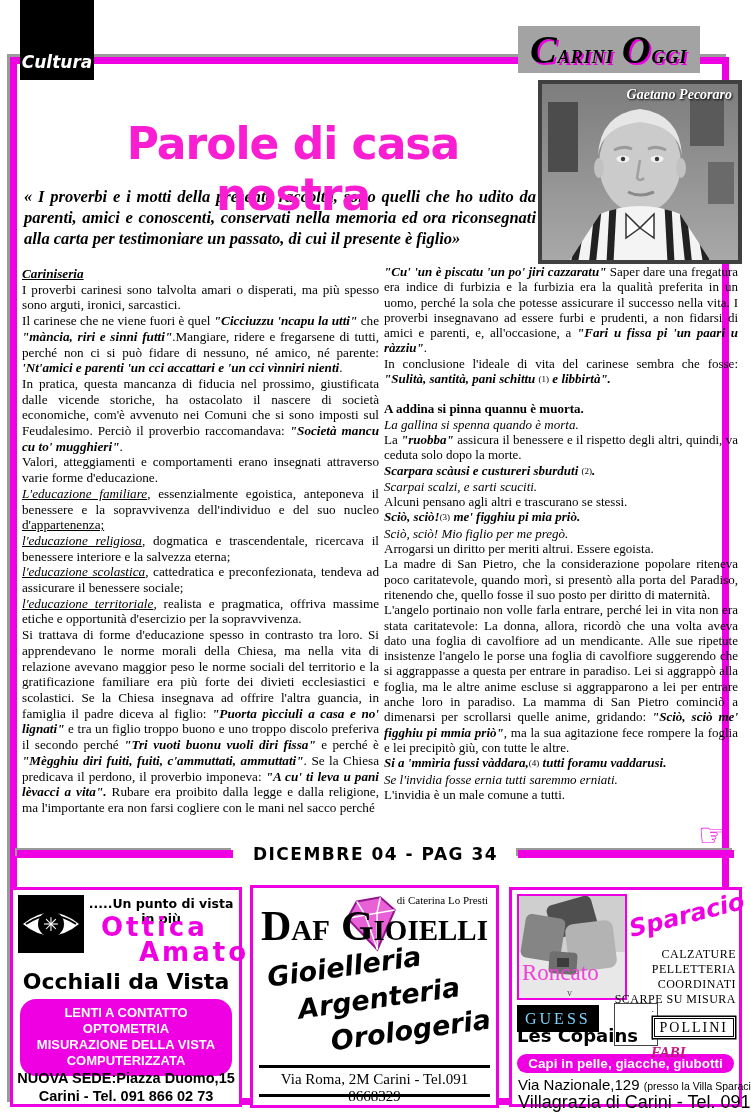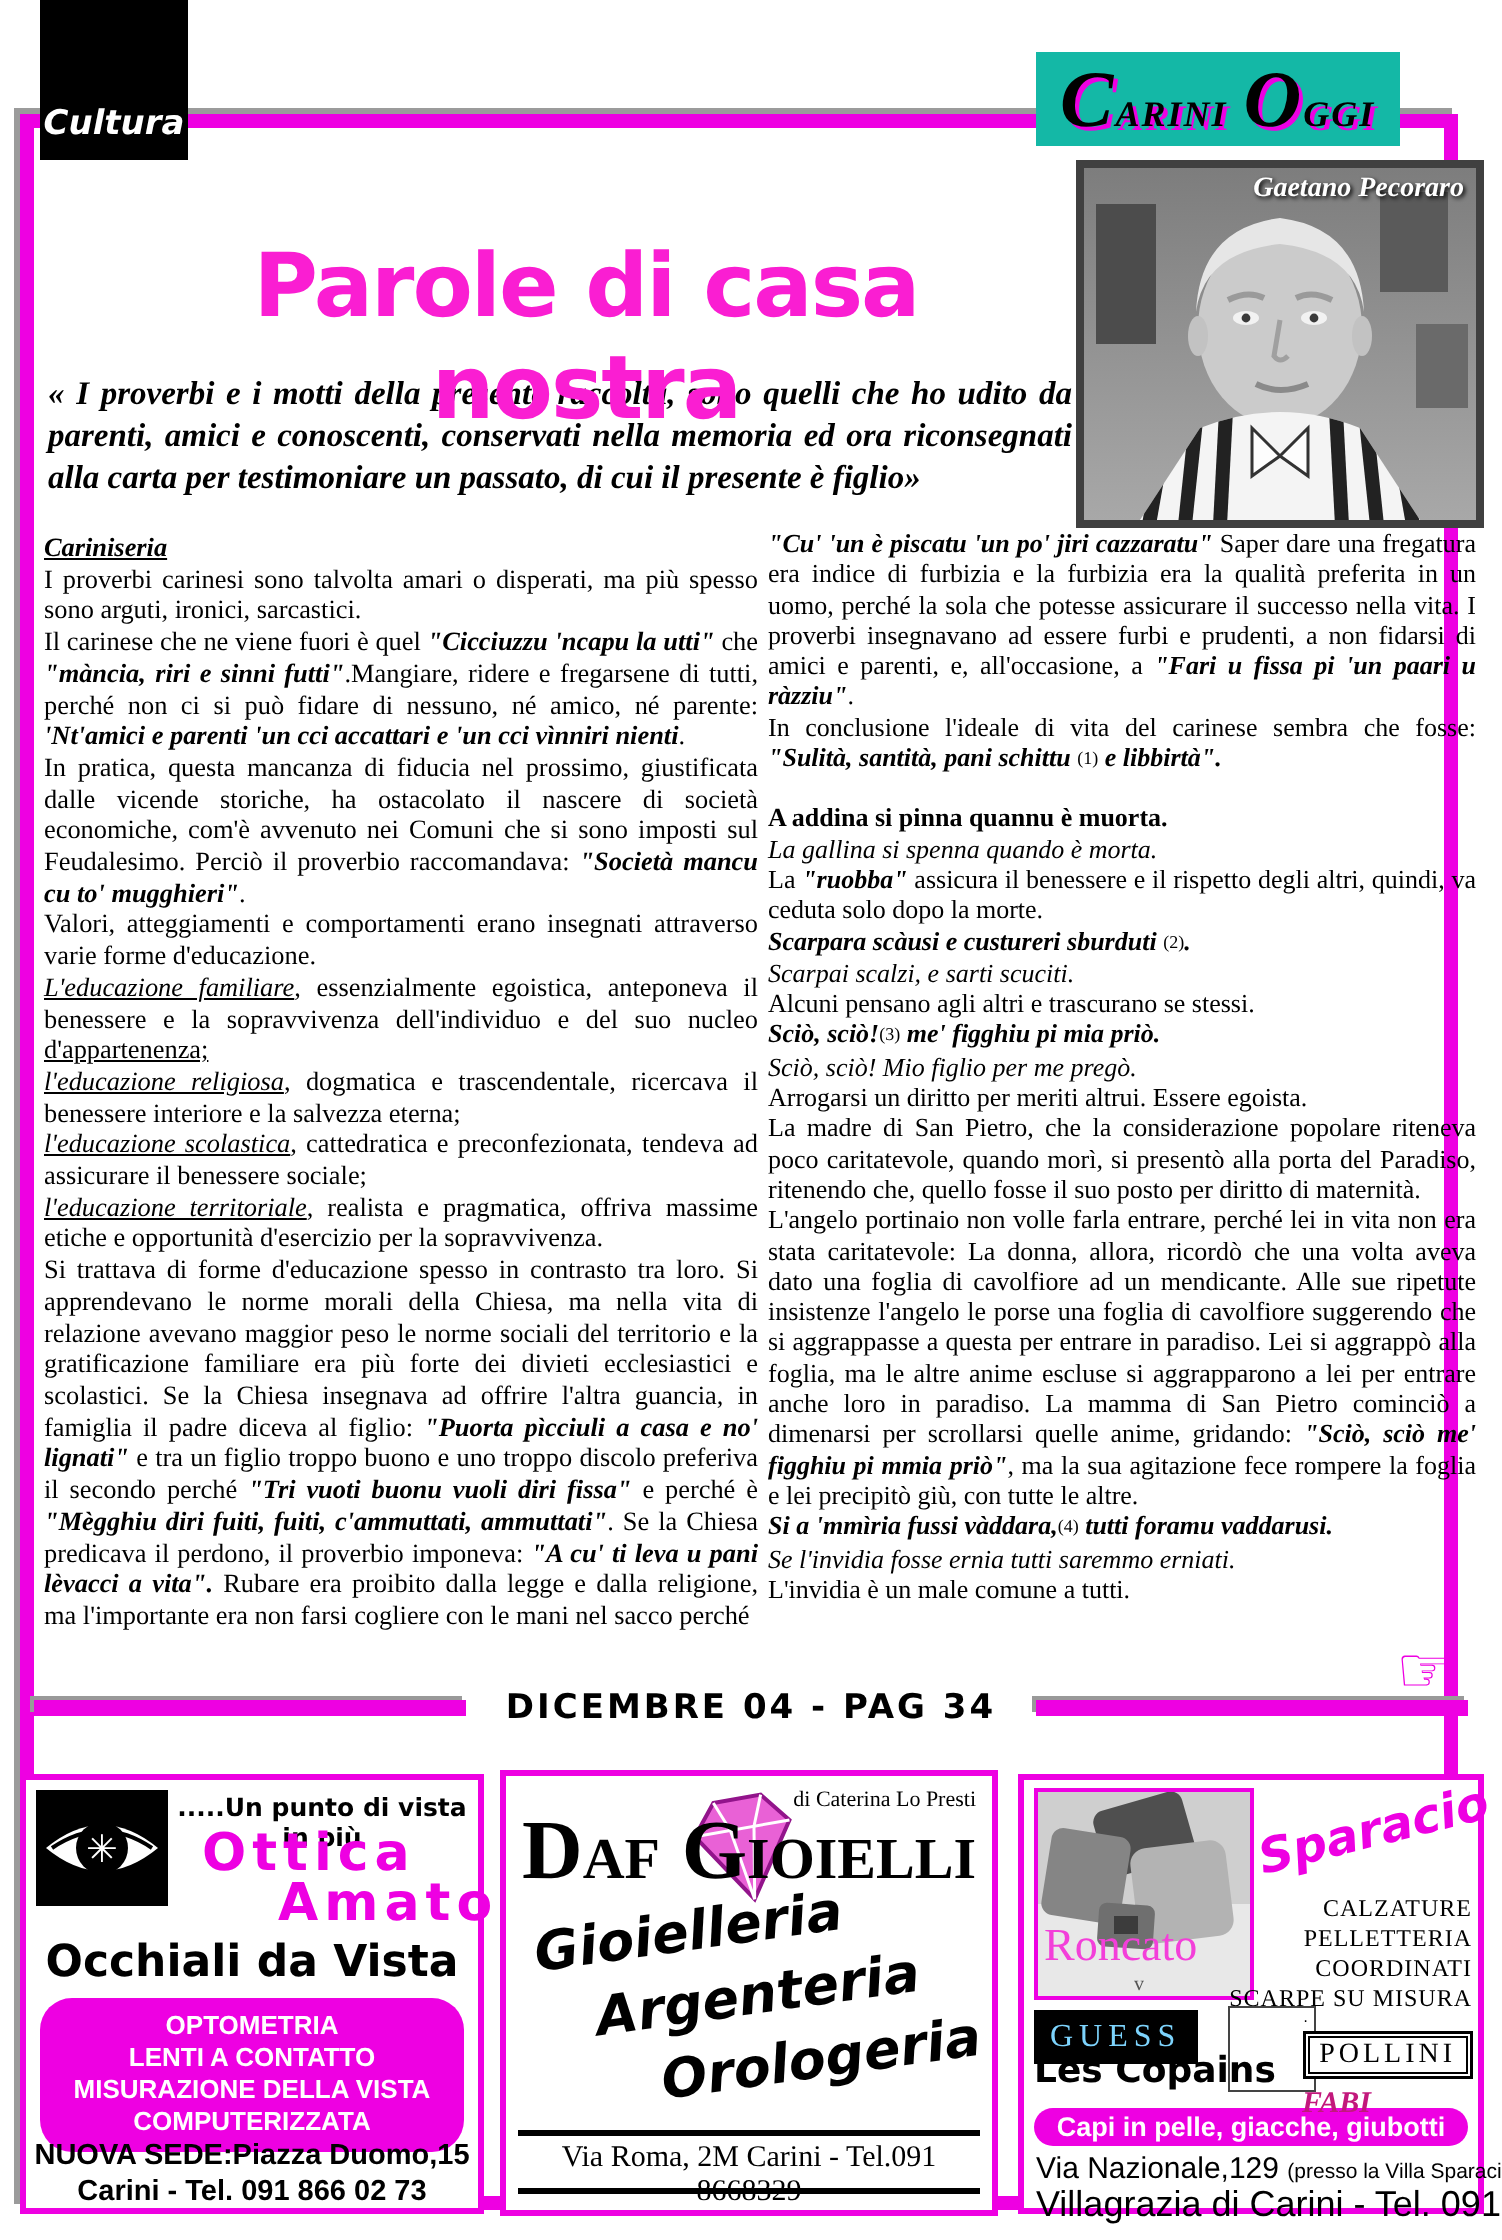"Carini Oggi" .masthead { background: #14b8a6 -> #a3a3a3 }
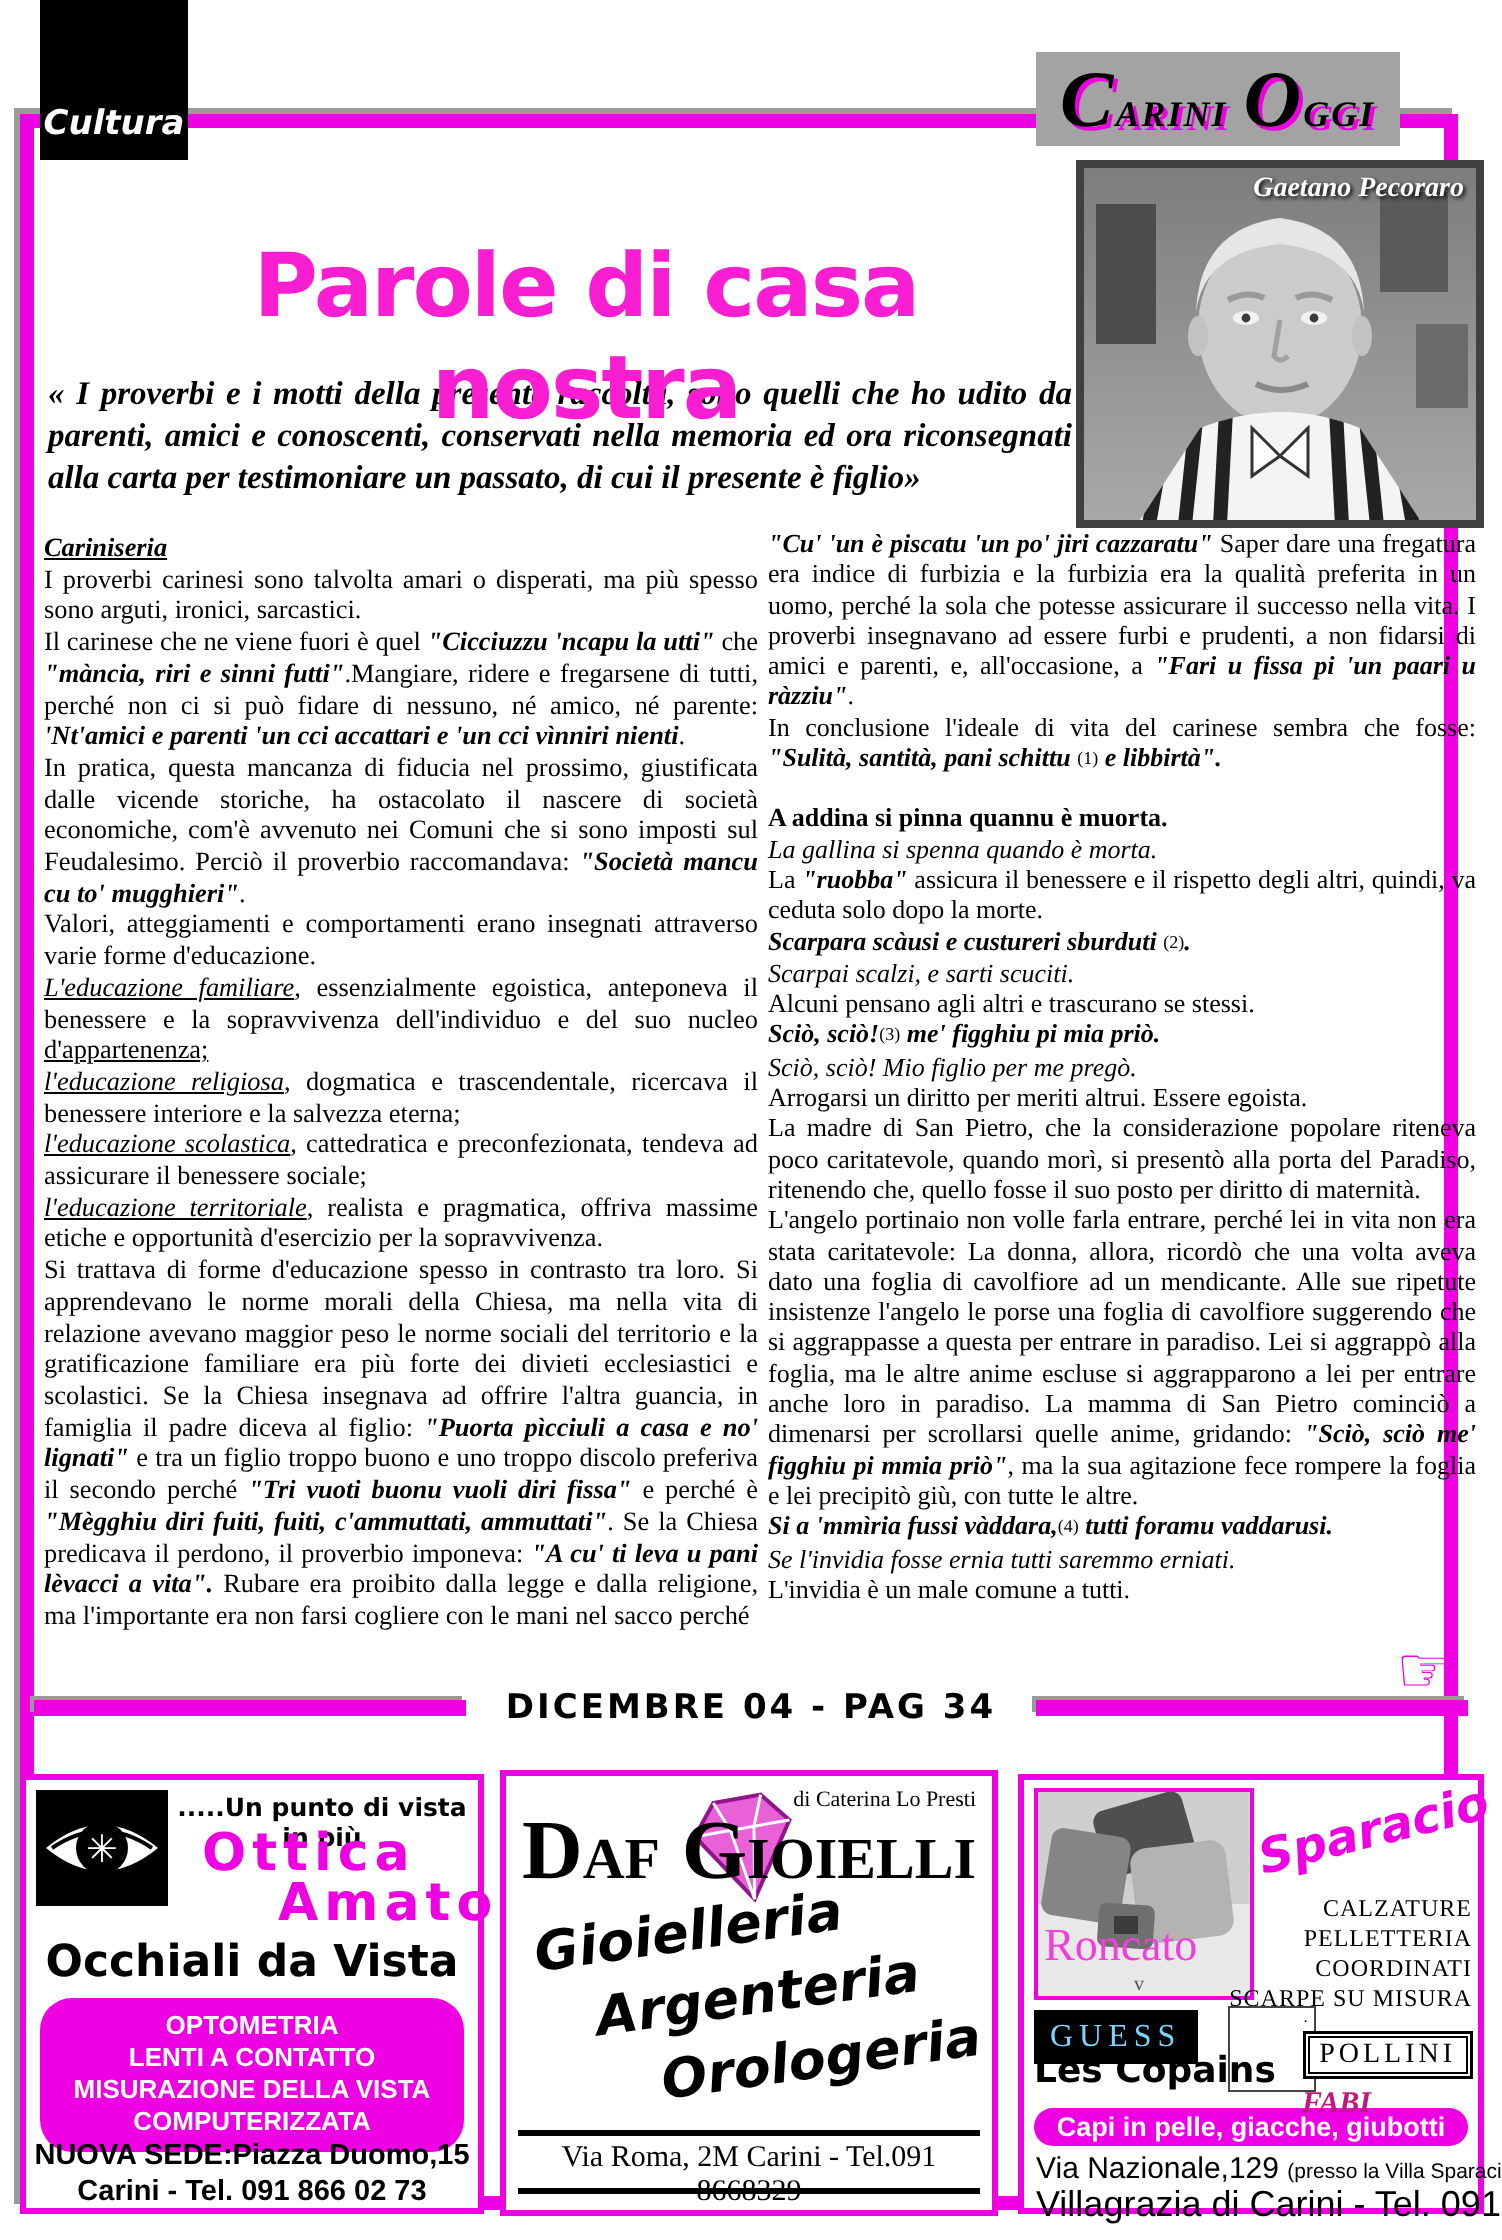"OPTOMETRIA" div.ot-svc { order: before "LENTI A CONTATTO" -> after "LENTI A CONTATTO" }
